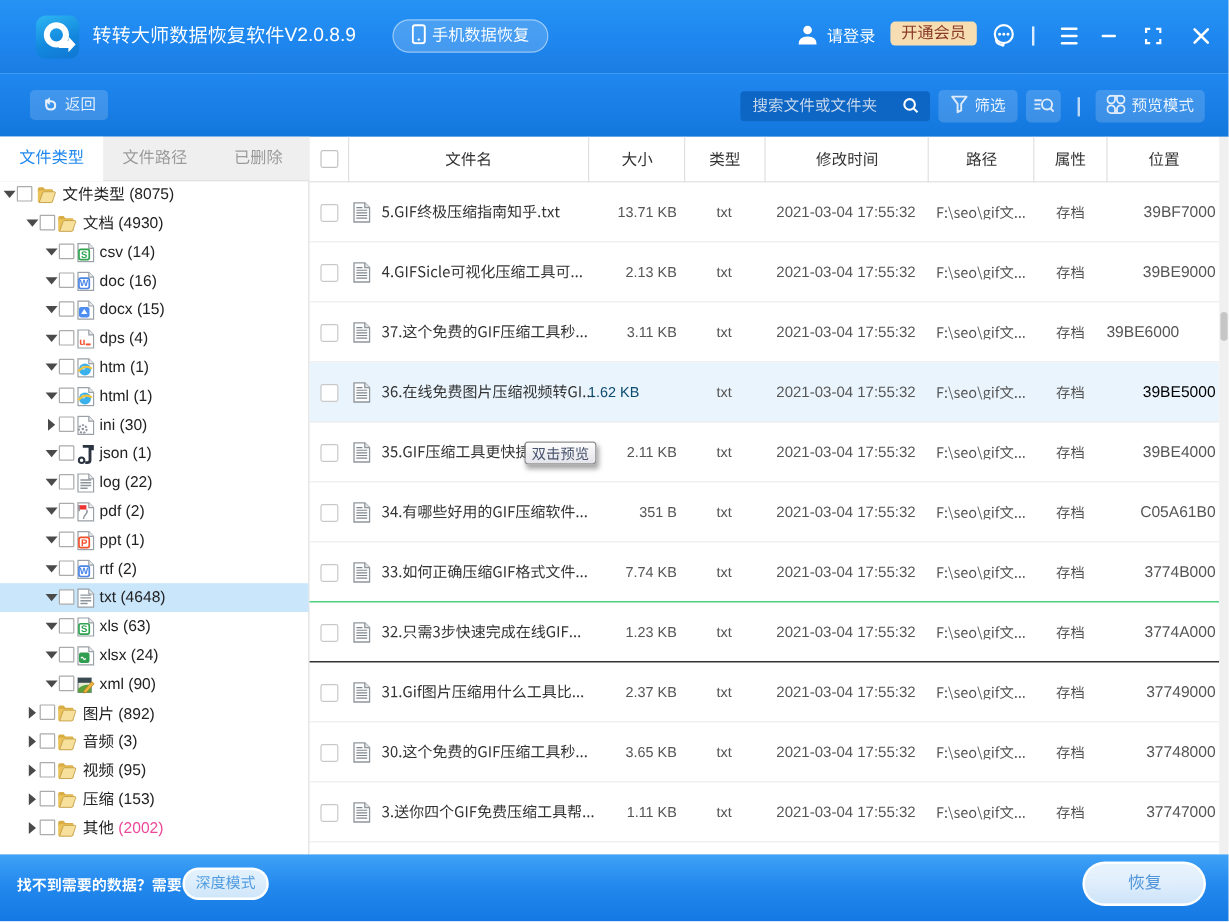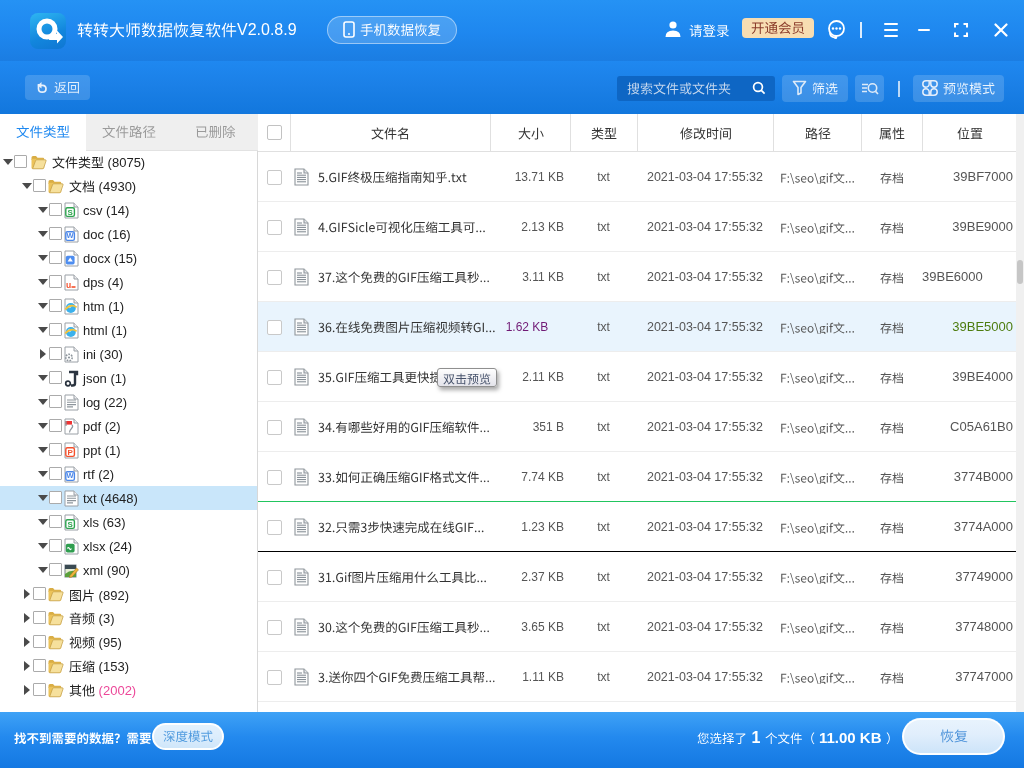"1.62 KB" div.ab { color: #701a75 -> #0c4a6e; text-align: center -> left }
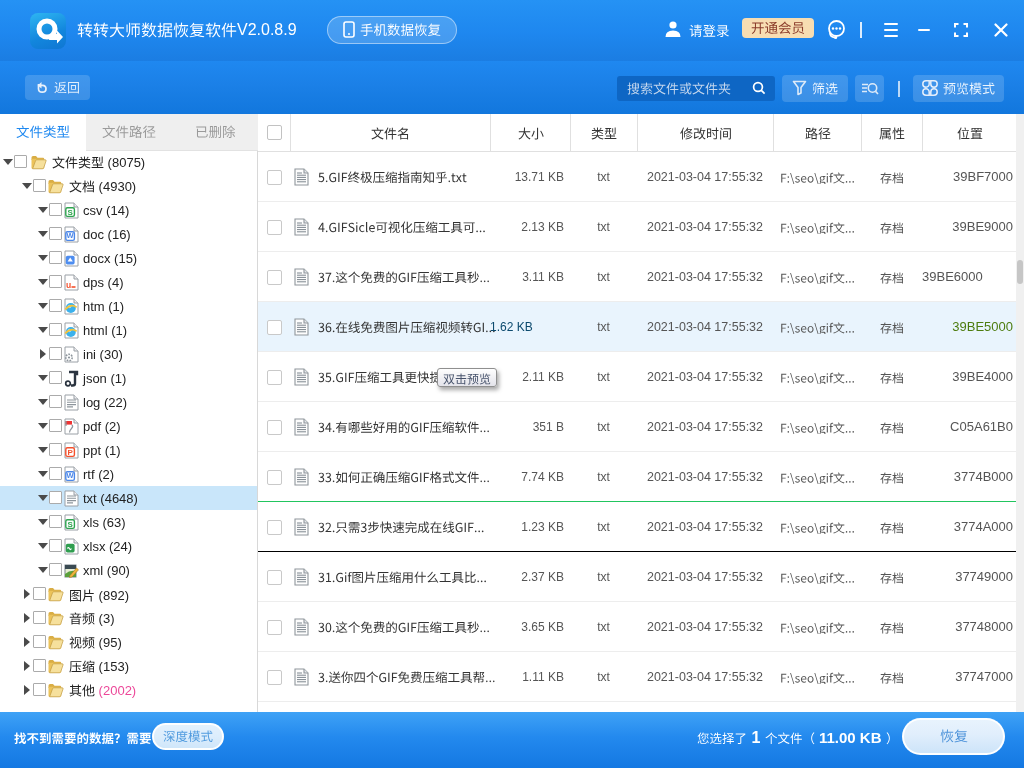"39BE5000" div.ab { color: #4d7c0f -> #000000 }
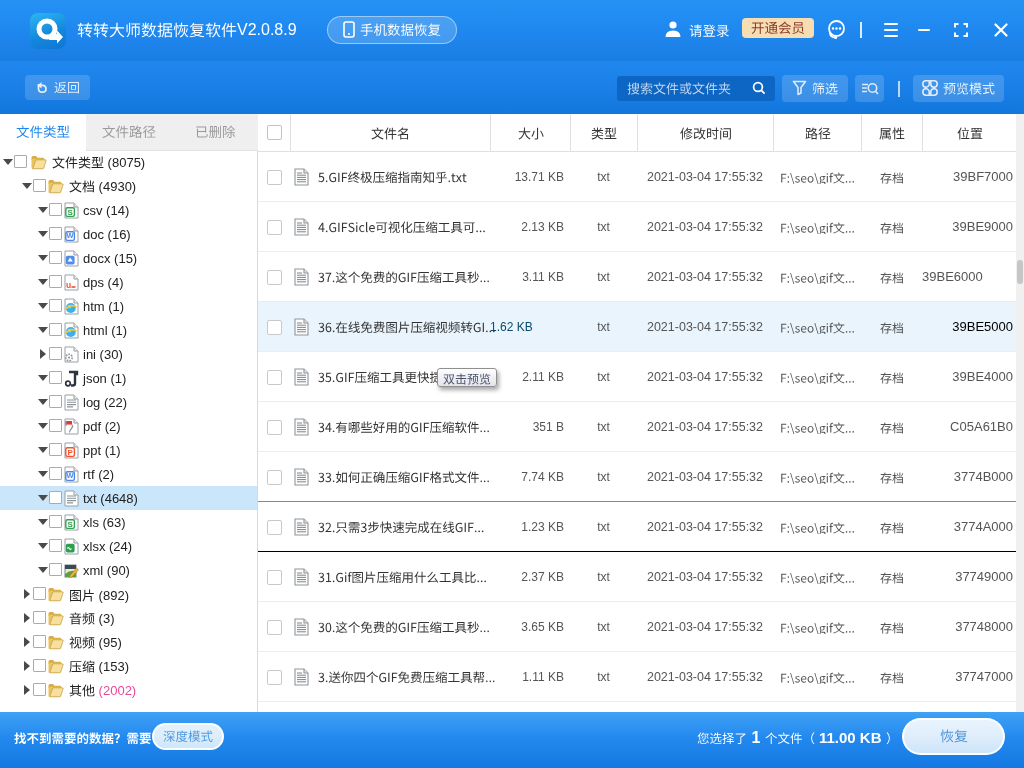"1 11.00 KB" div.ab { html: <div><svg> <use></use> <use></use> <use></use> <use></use> </svg><span> 1 </span><svg> <use></use> <use></use> <use></use> <use></use> </svg><span> 11.00 KB </span><svg> <use></use> </svg></div> -> none }
